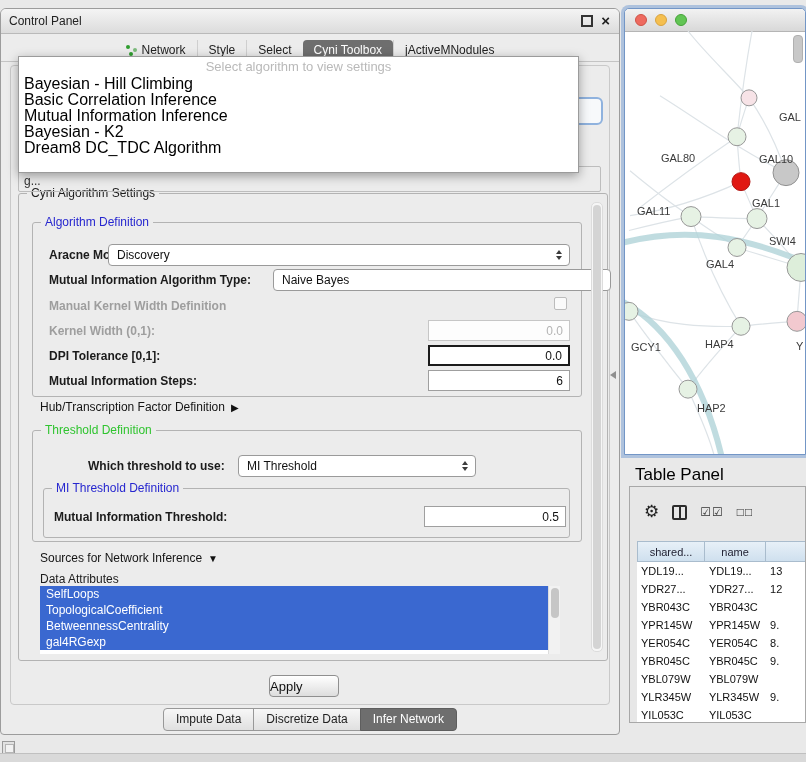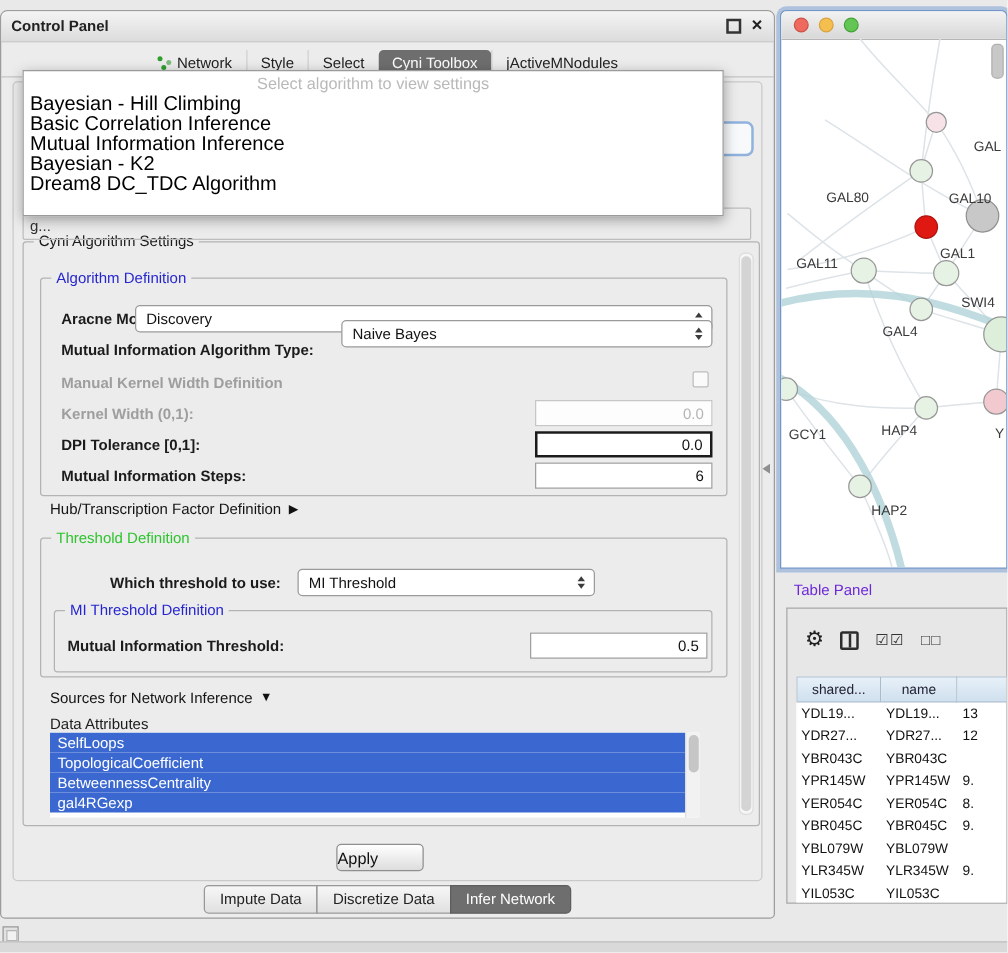"Control Panel" .title { font-weight: bold -> normal }
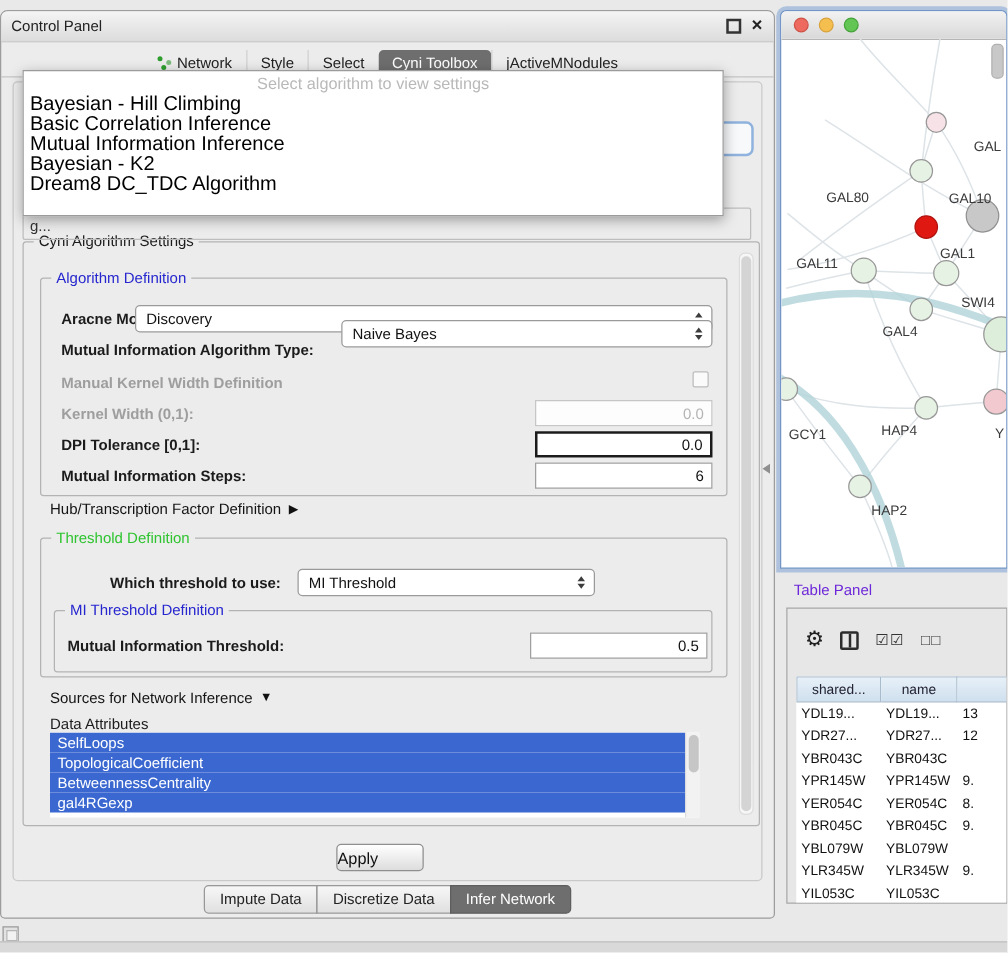"Naive Bayes" div.combo { top: 33px -> 46px; width: 297px -> 338px }
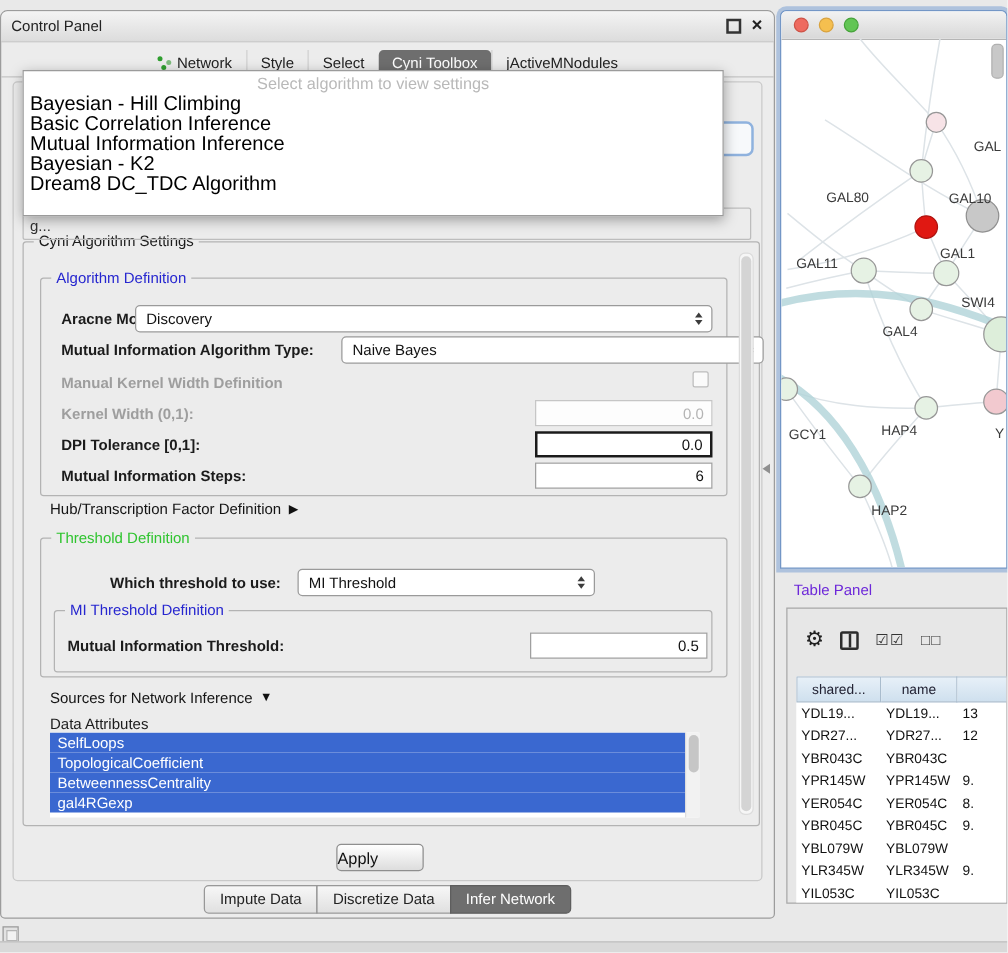"Table Panel" .tp-title { color: #6d28d9 -> #000000; font-size: 12px -> 17px }
